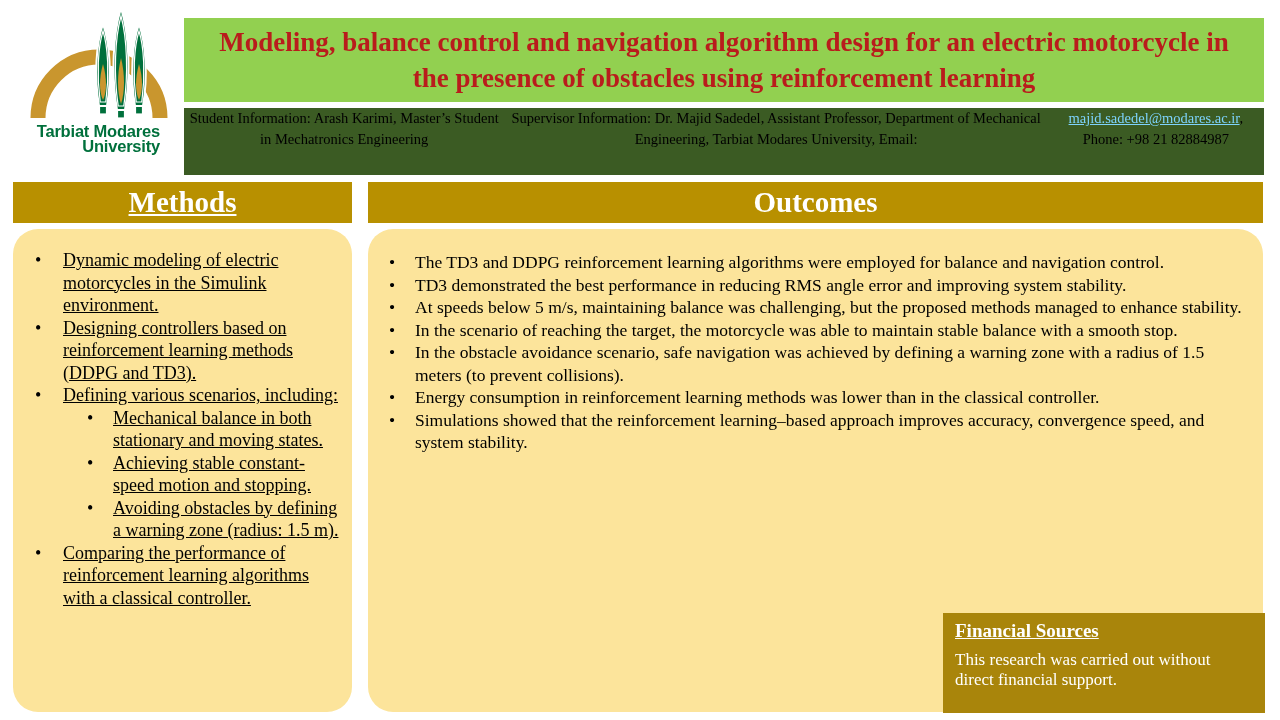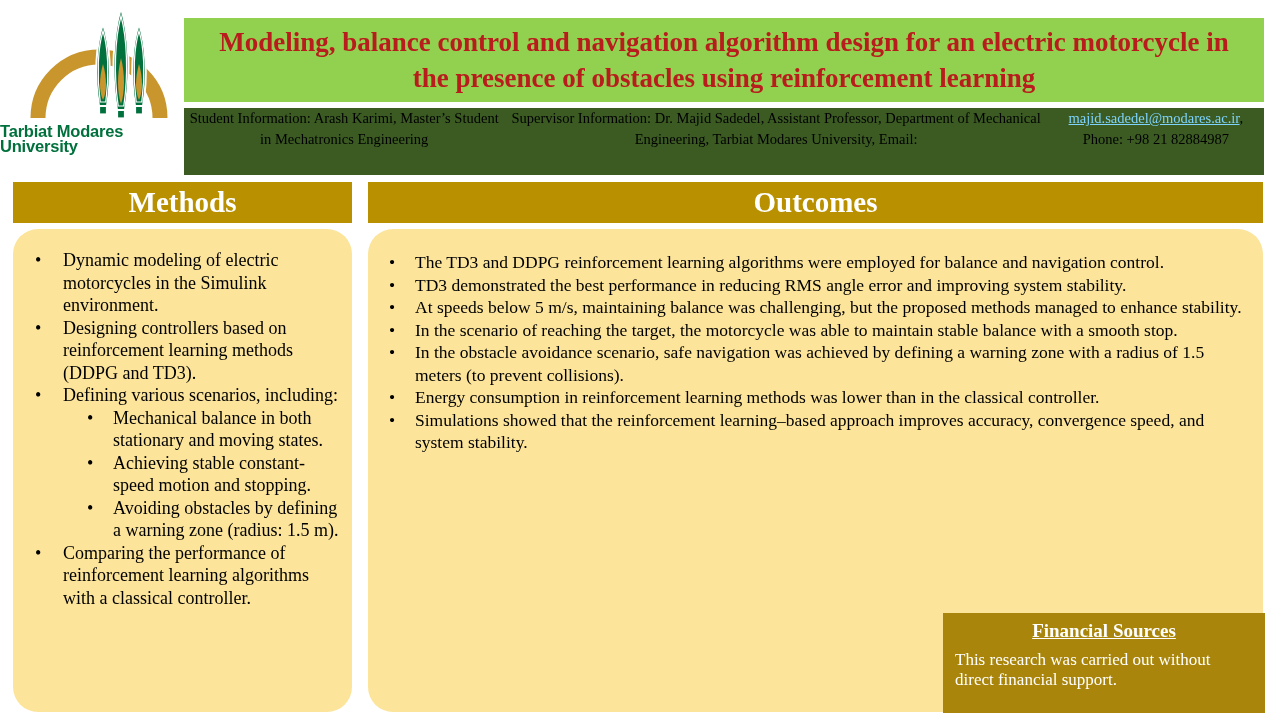"Tarbiat Modares" .logo-text { text-align: left -> right }
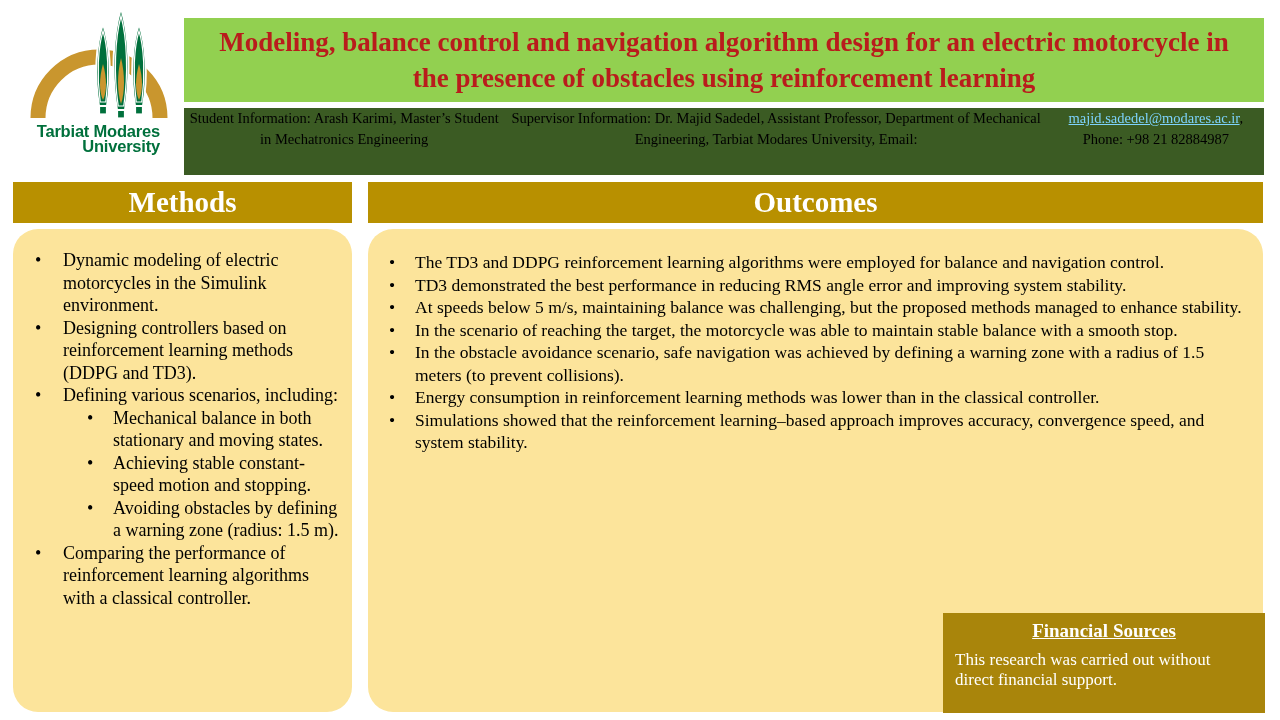"Methods" .methods-header, .methods-body { text-decoration: none -> underline }
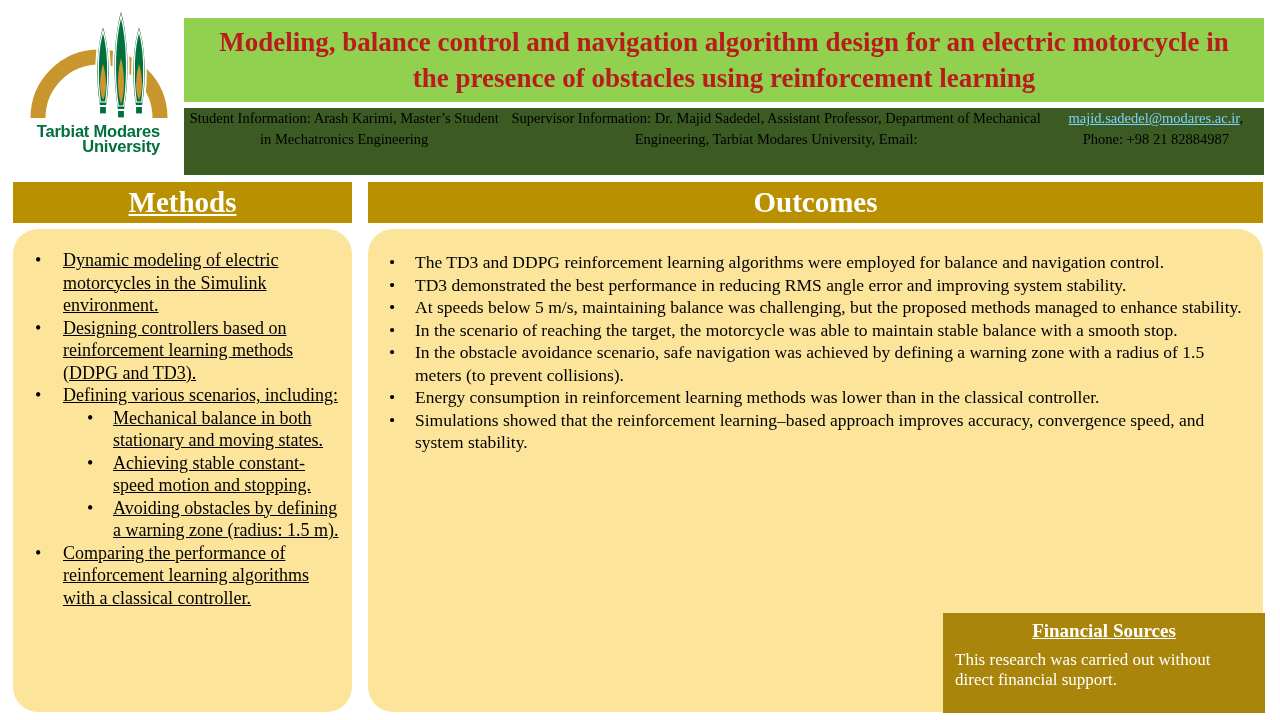"Financial Sources" .fin-title { text-align: center -> left }
